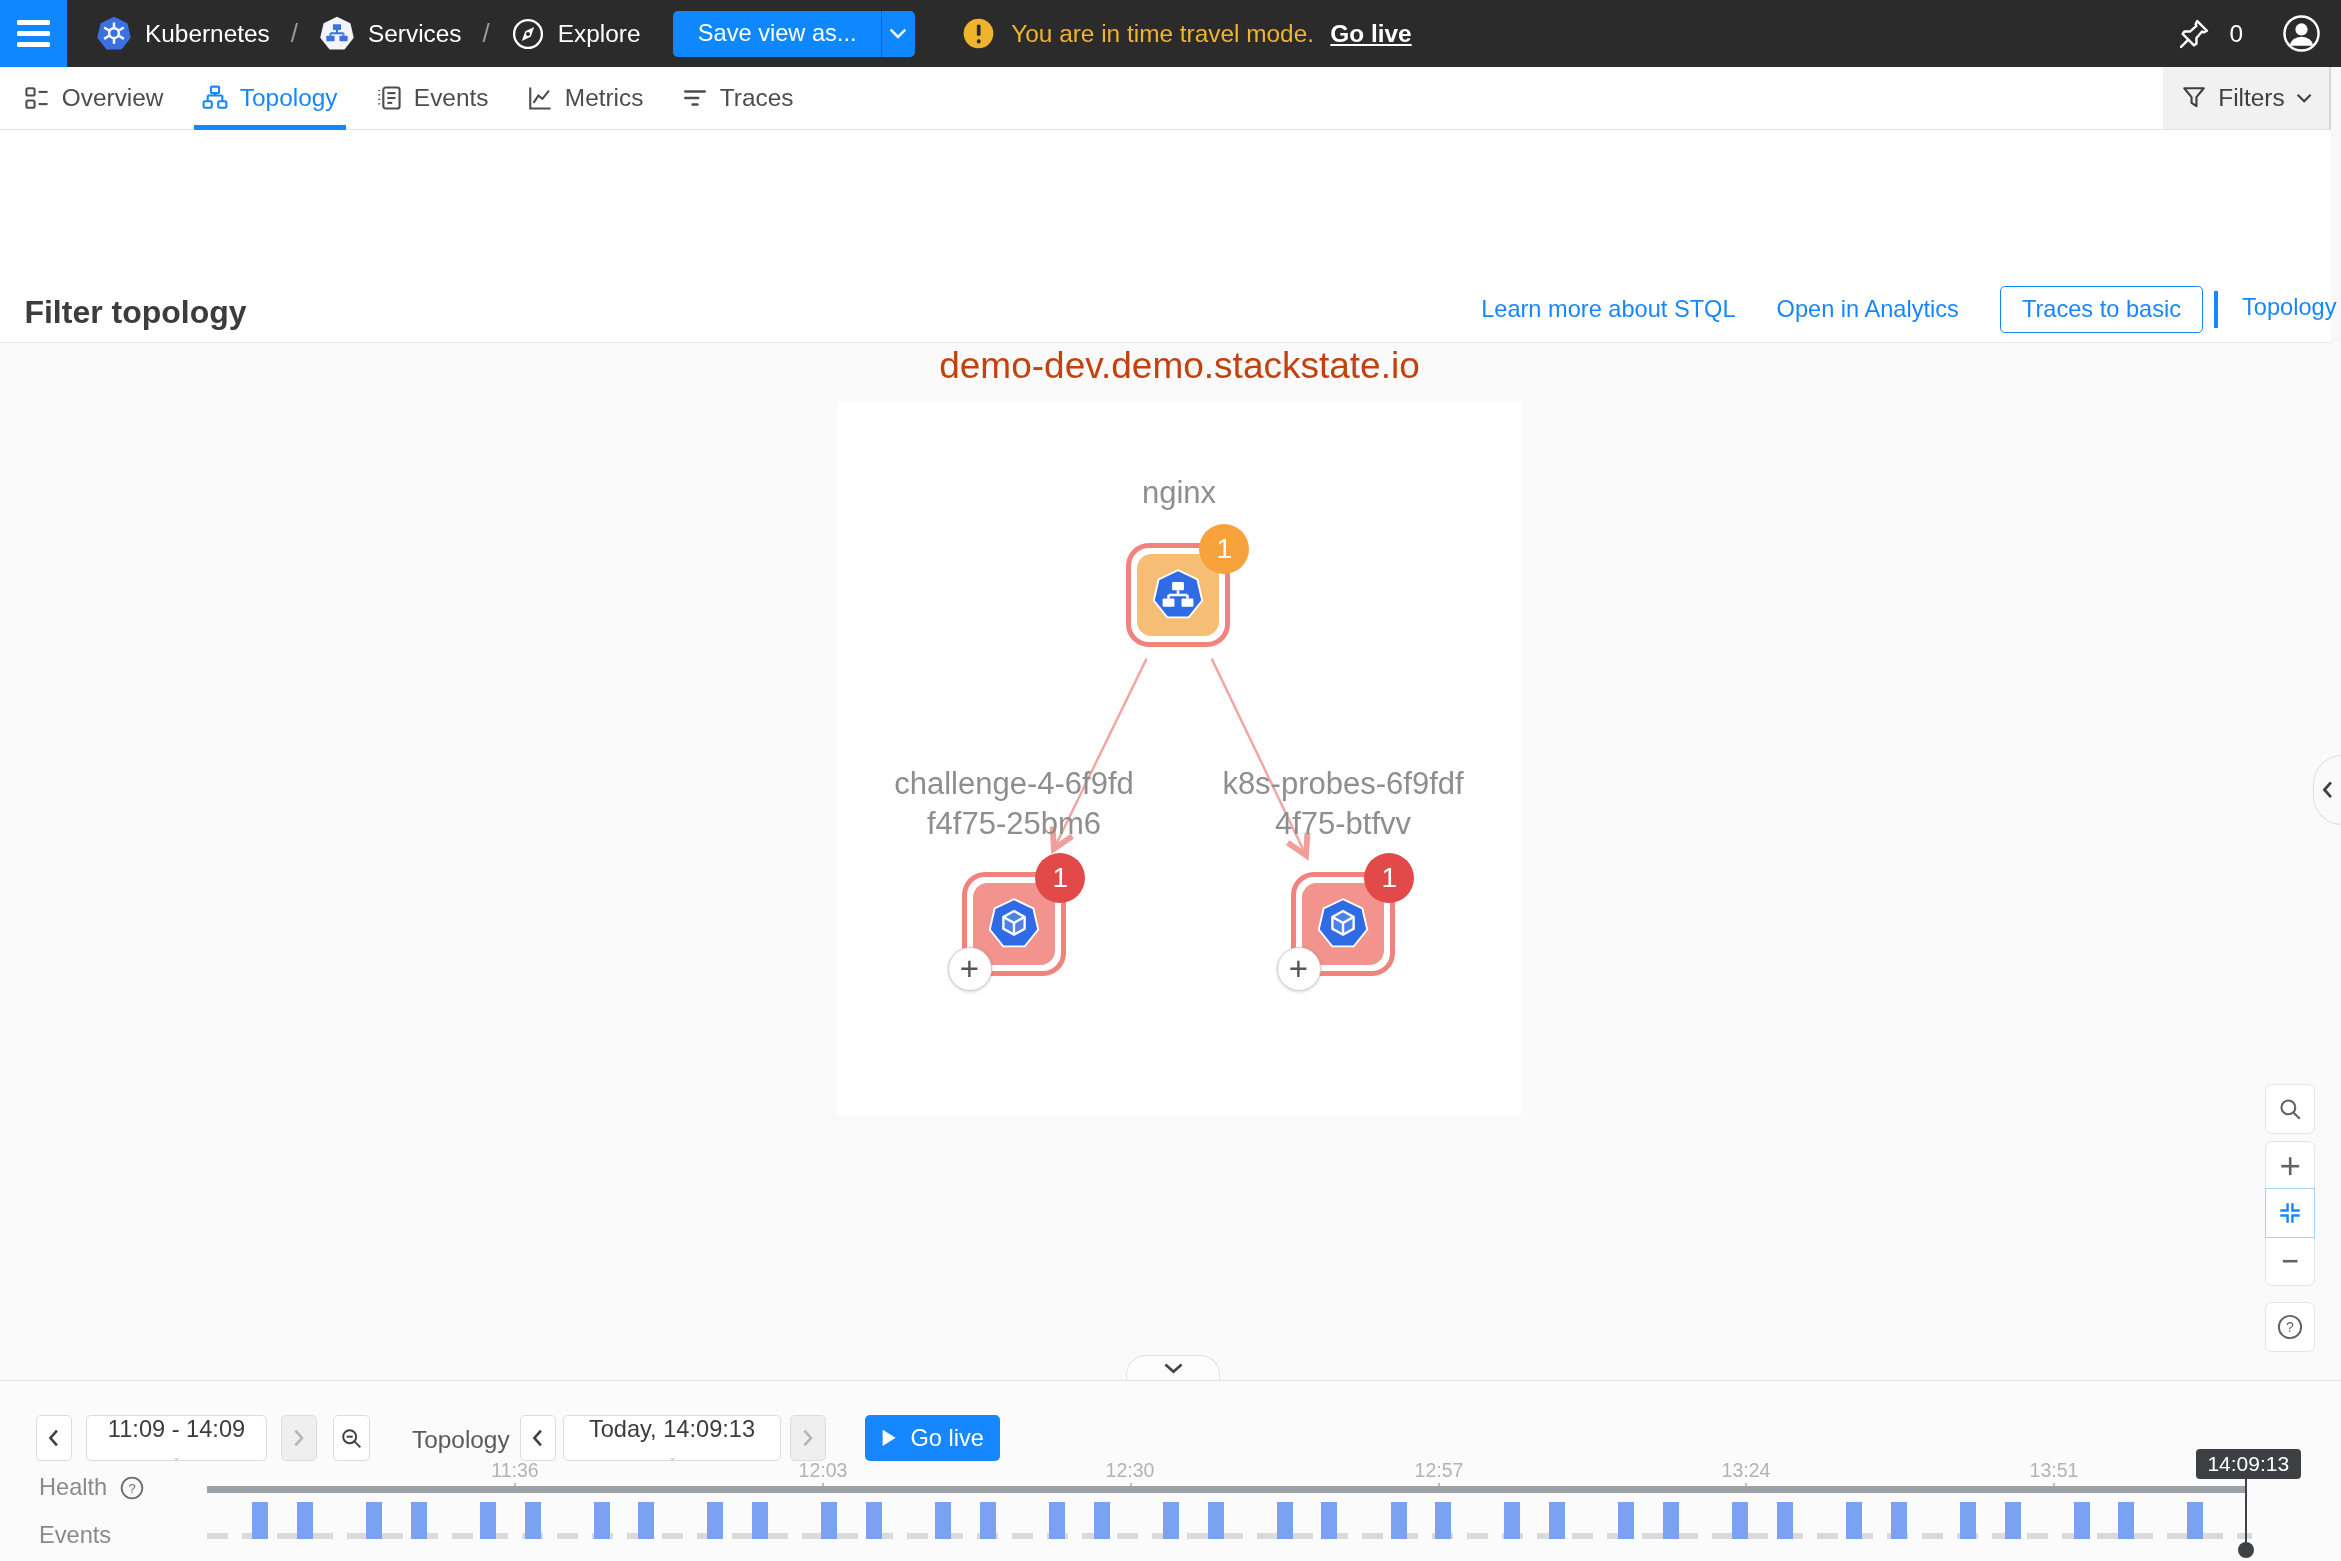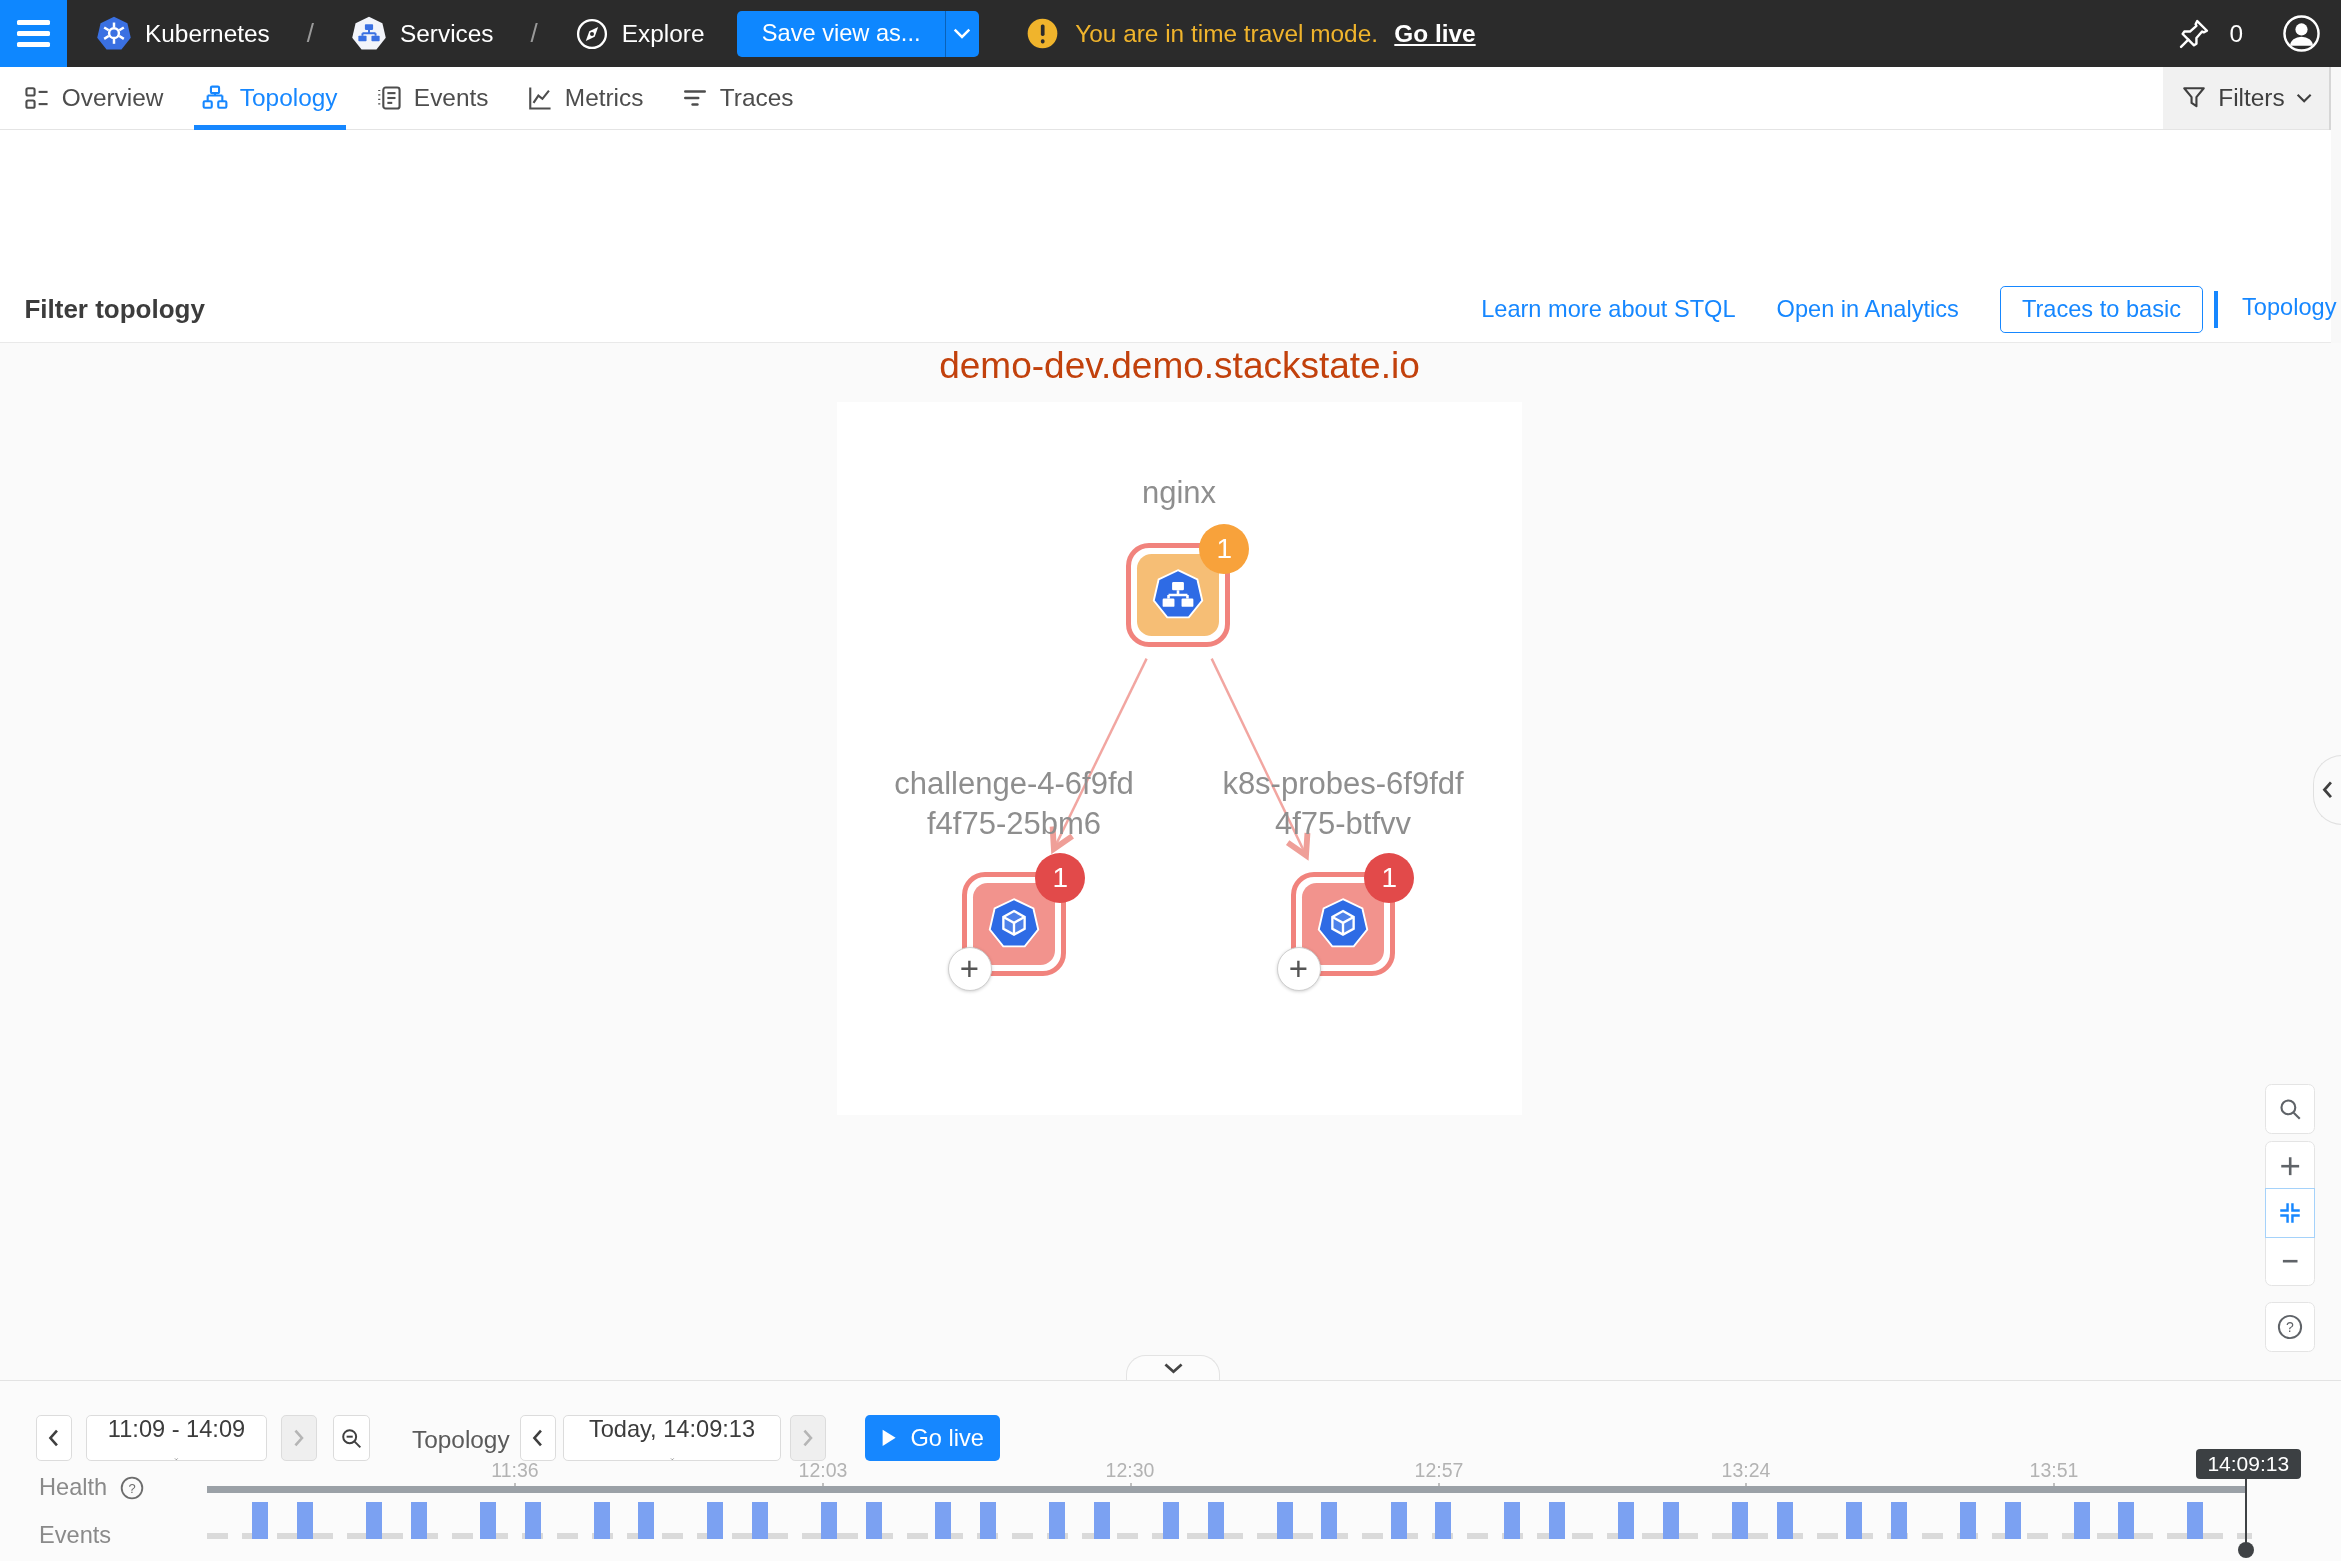"Kubernetes" .crumbs { gap: 37px -> 21px }
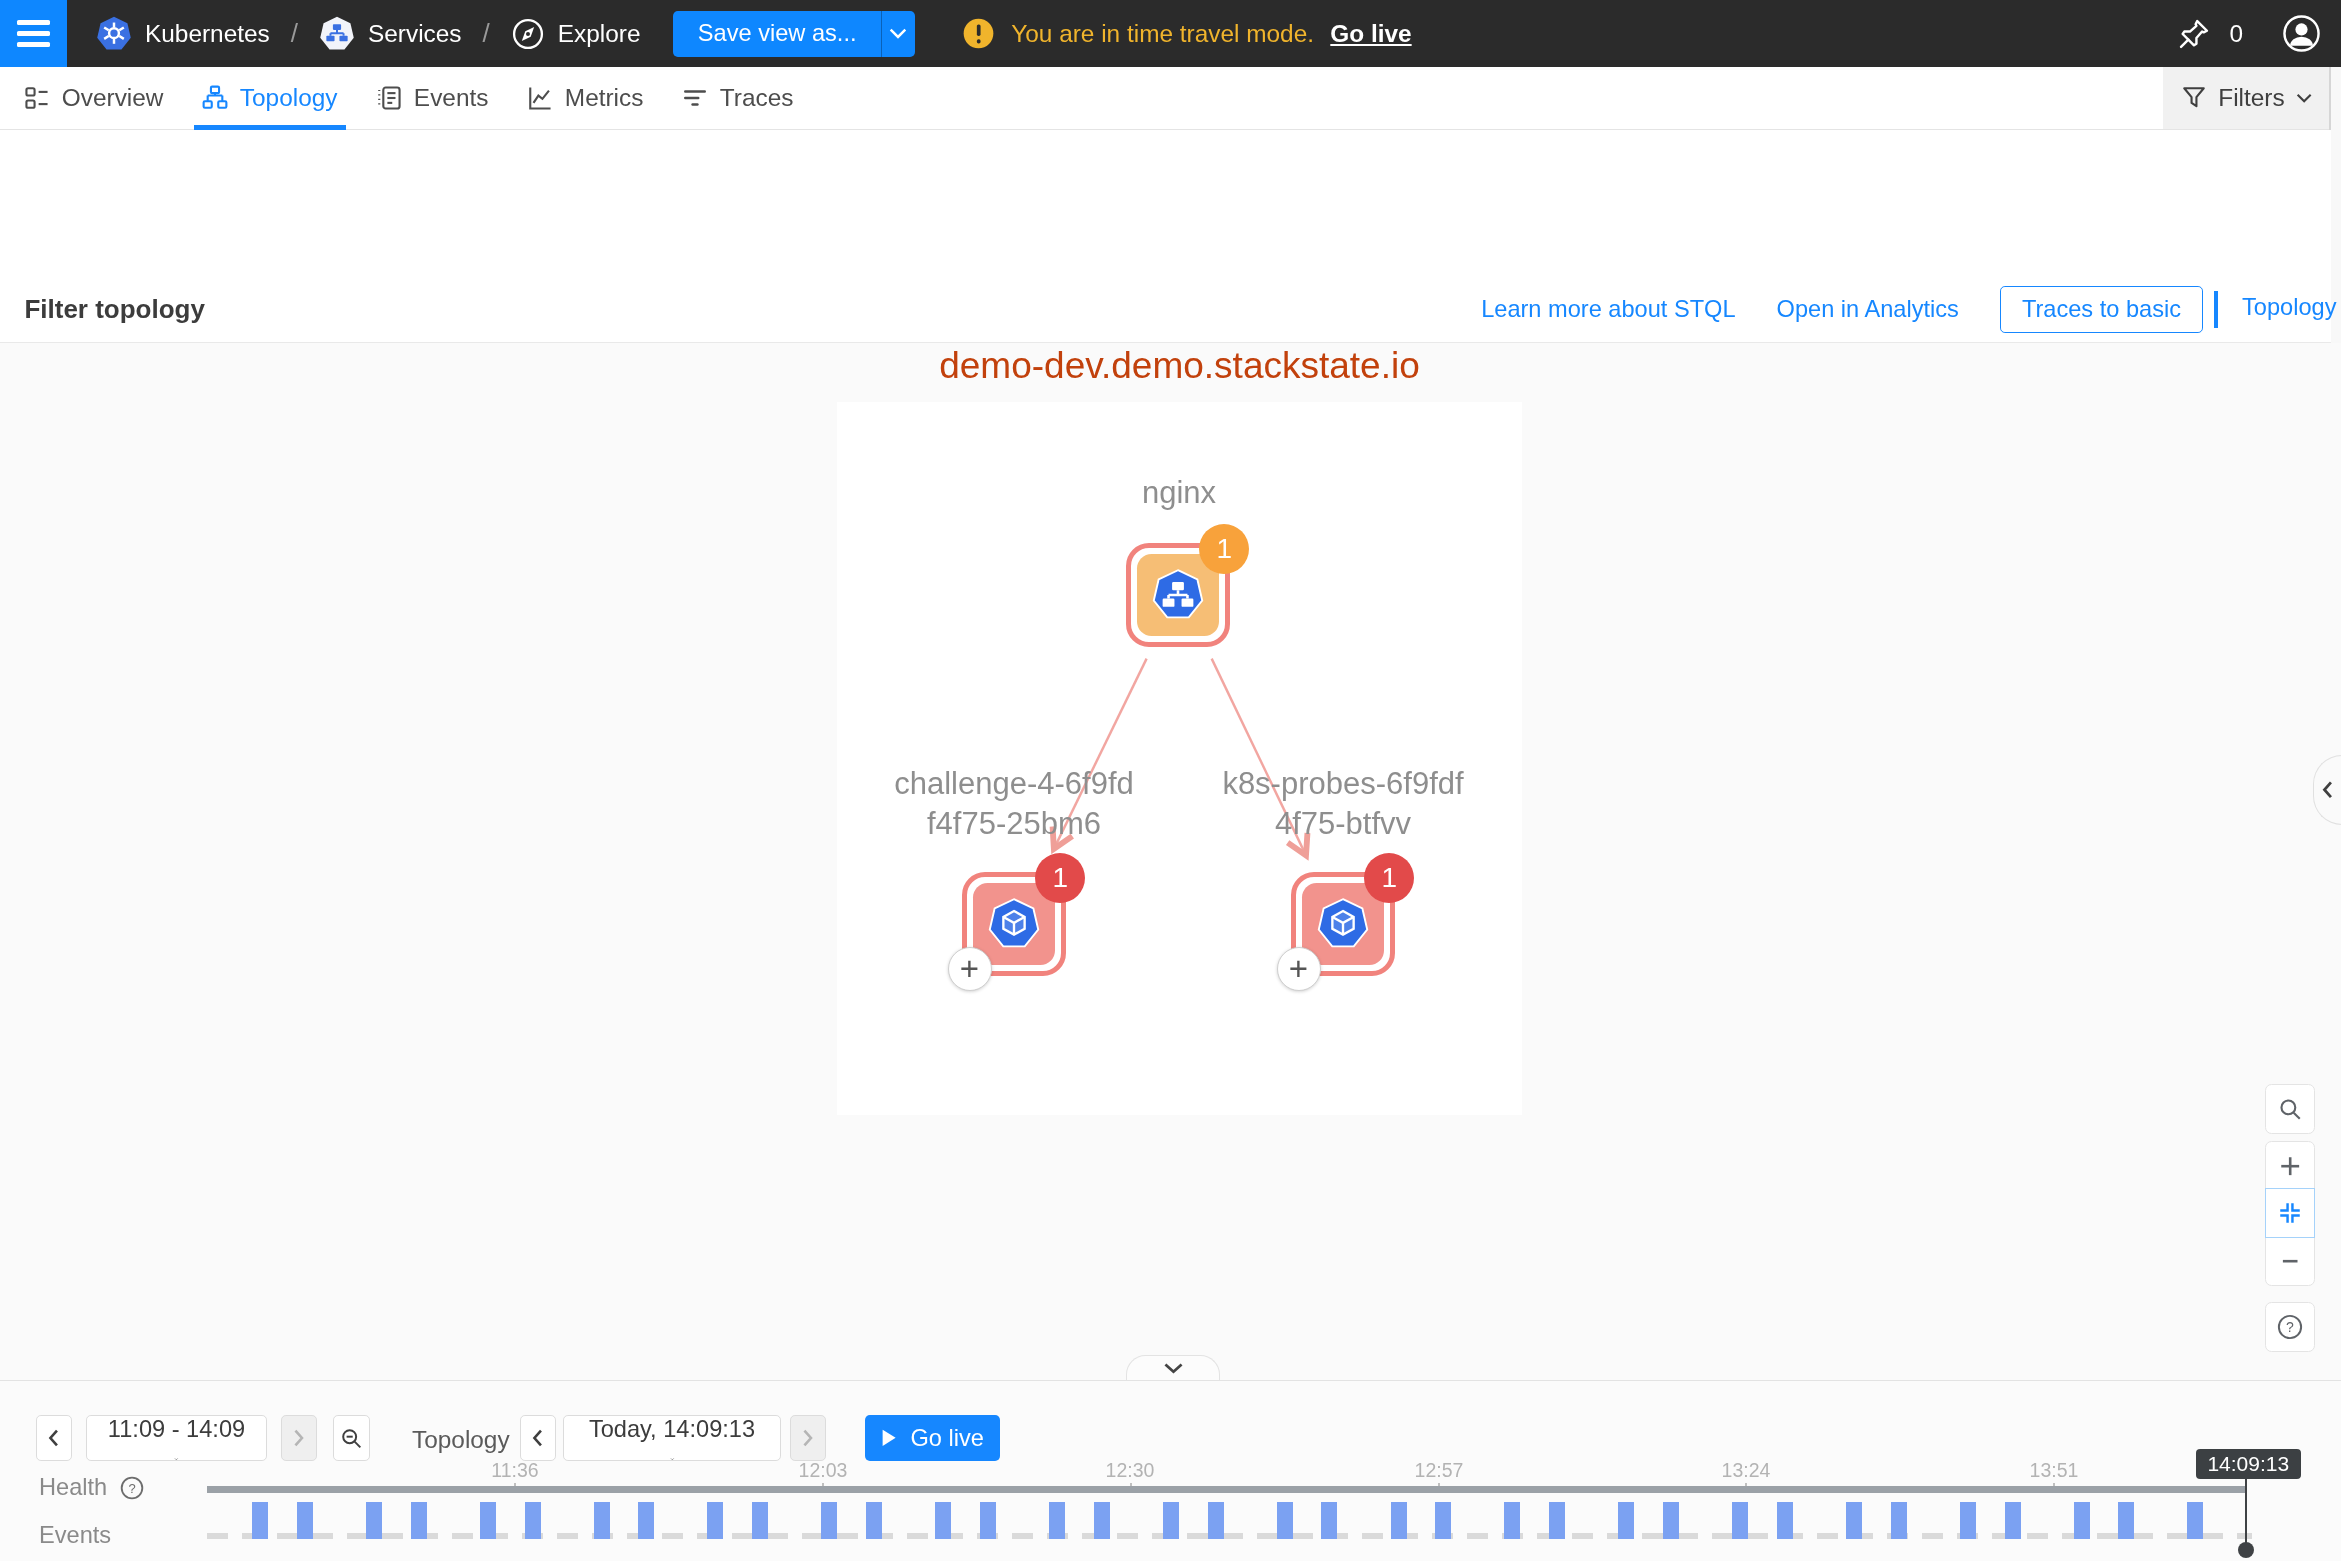"Filter topology" .fp-title { font-size: 26px -> 32px }
